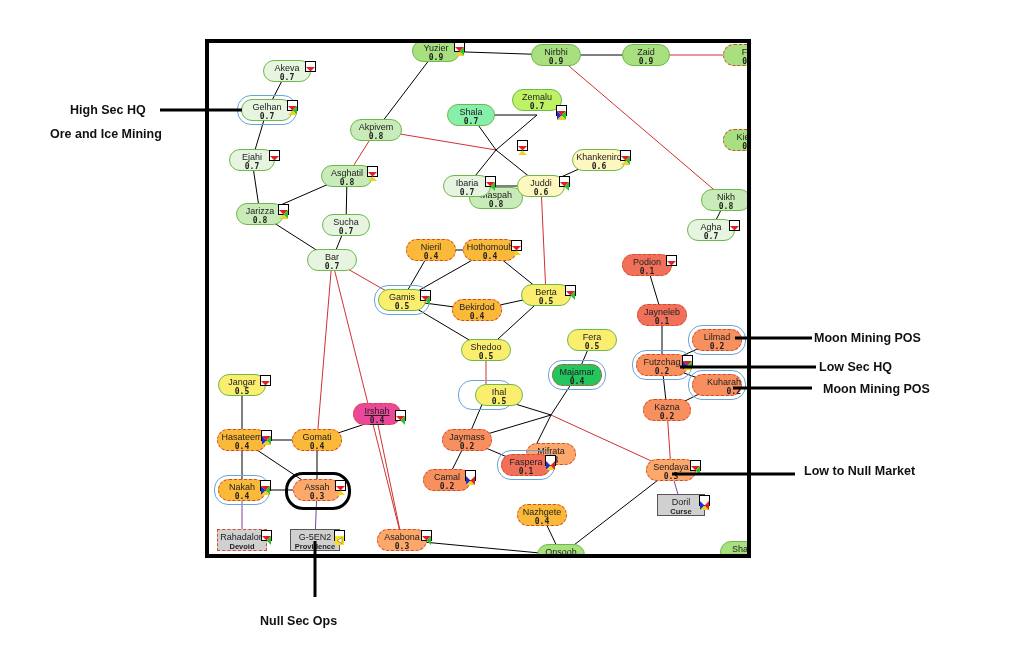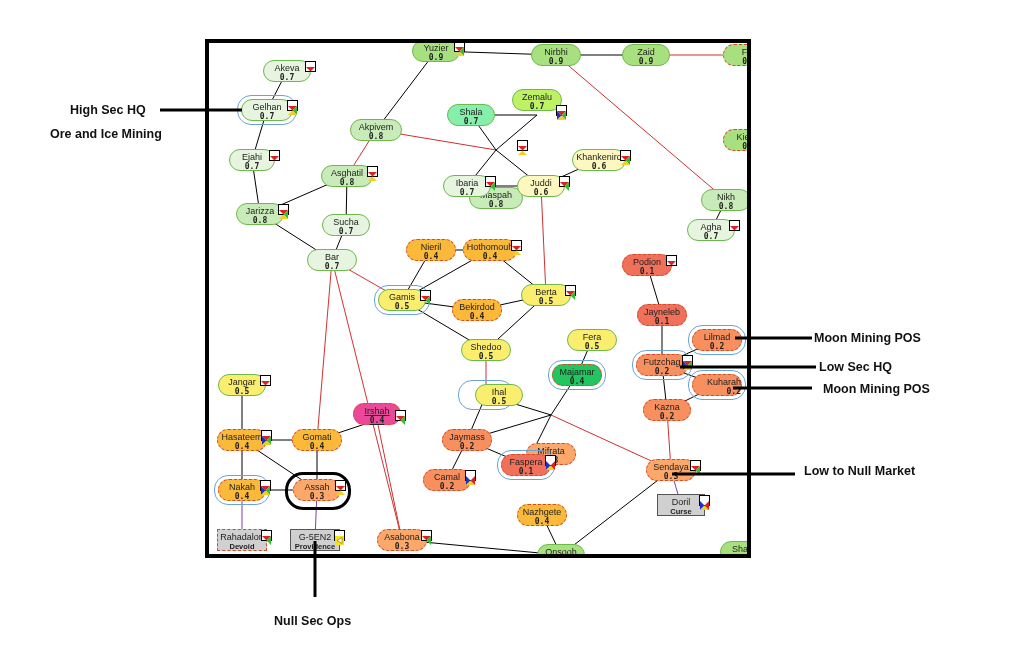"Null Sec Ops" div.callout { left: 274px -> 260px }
